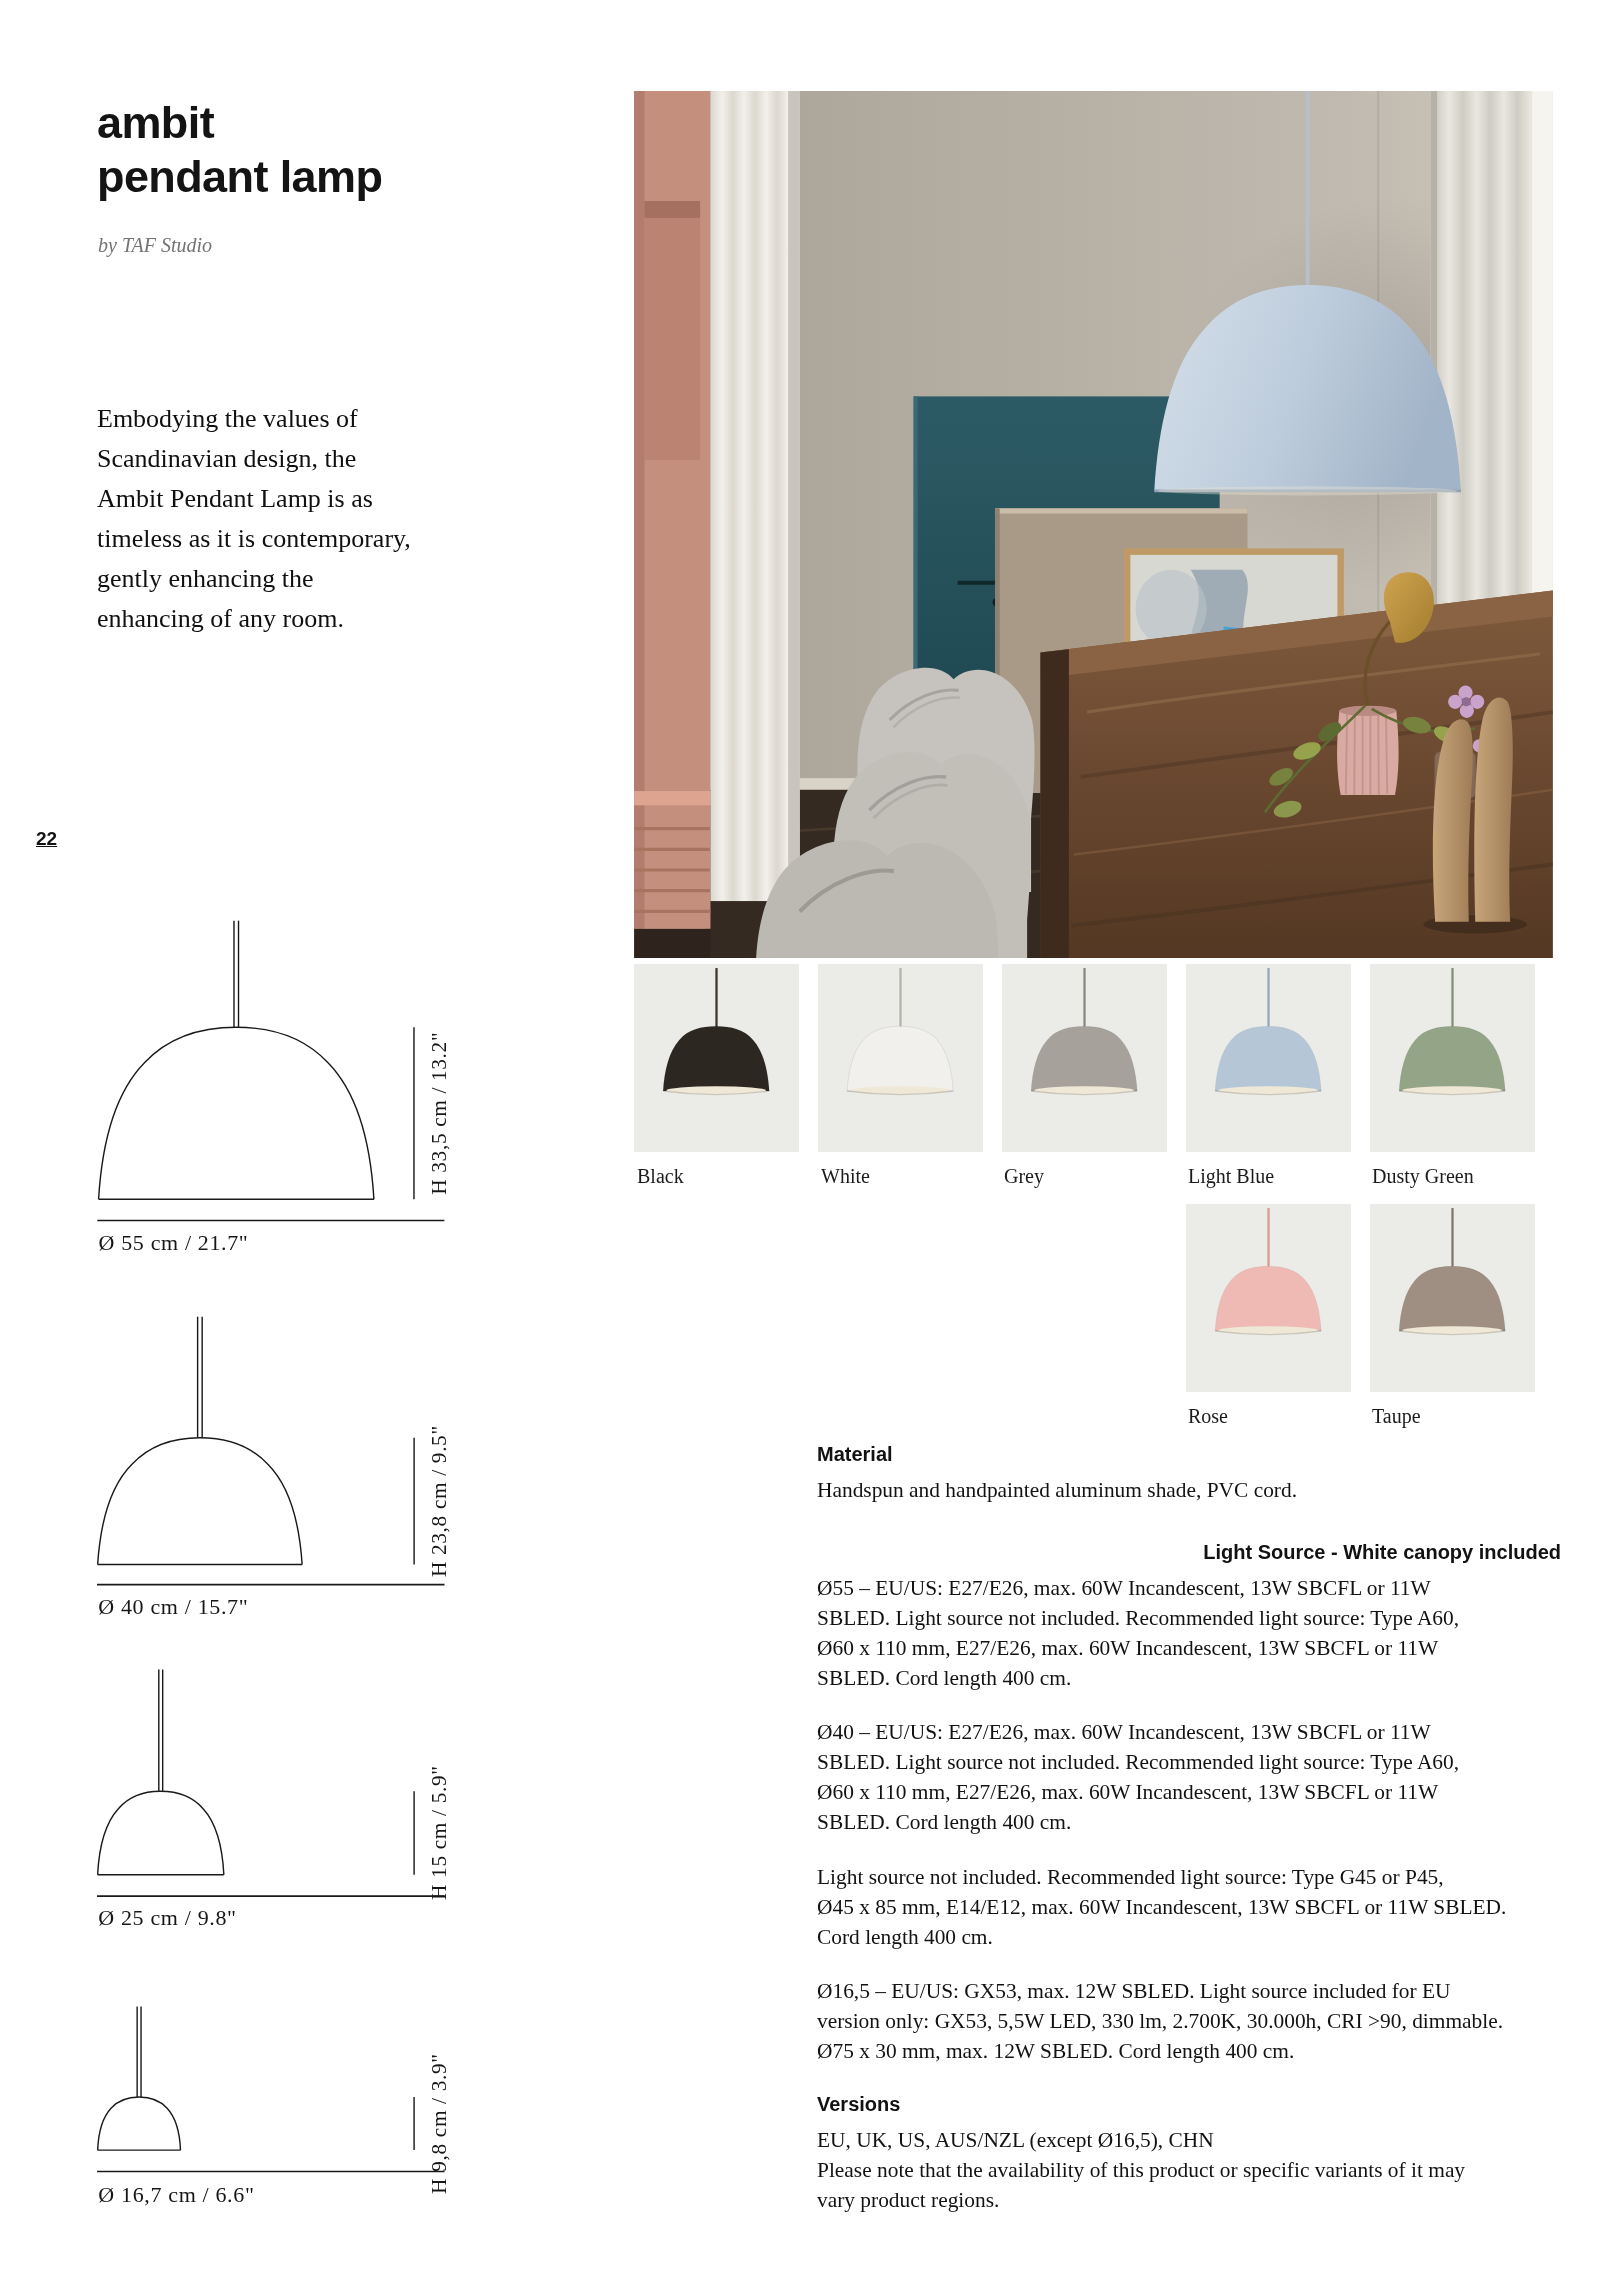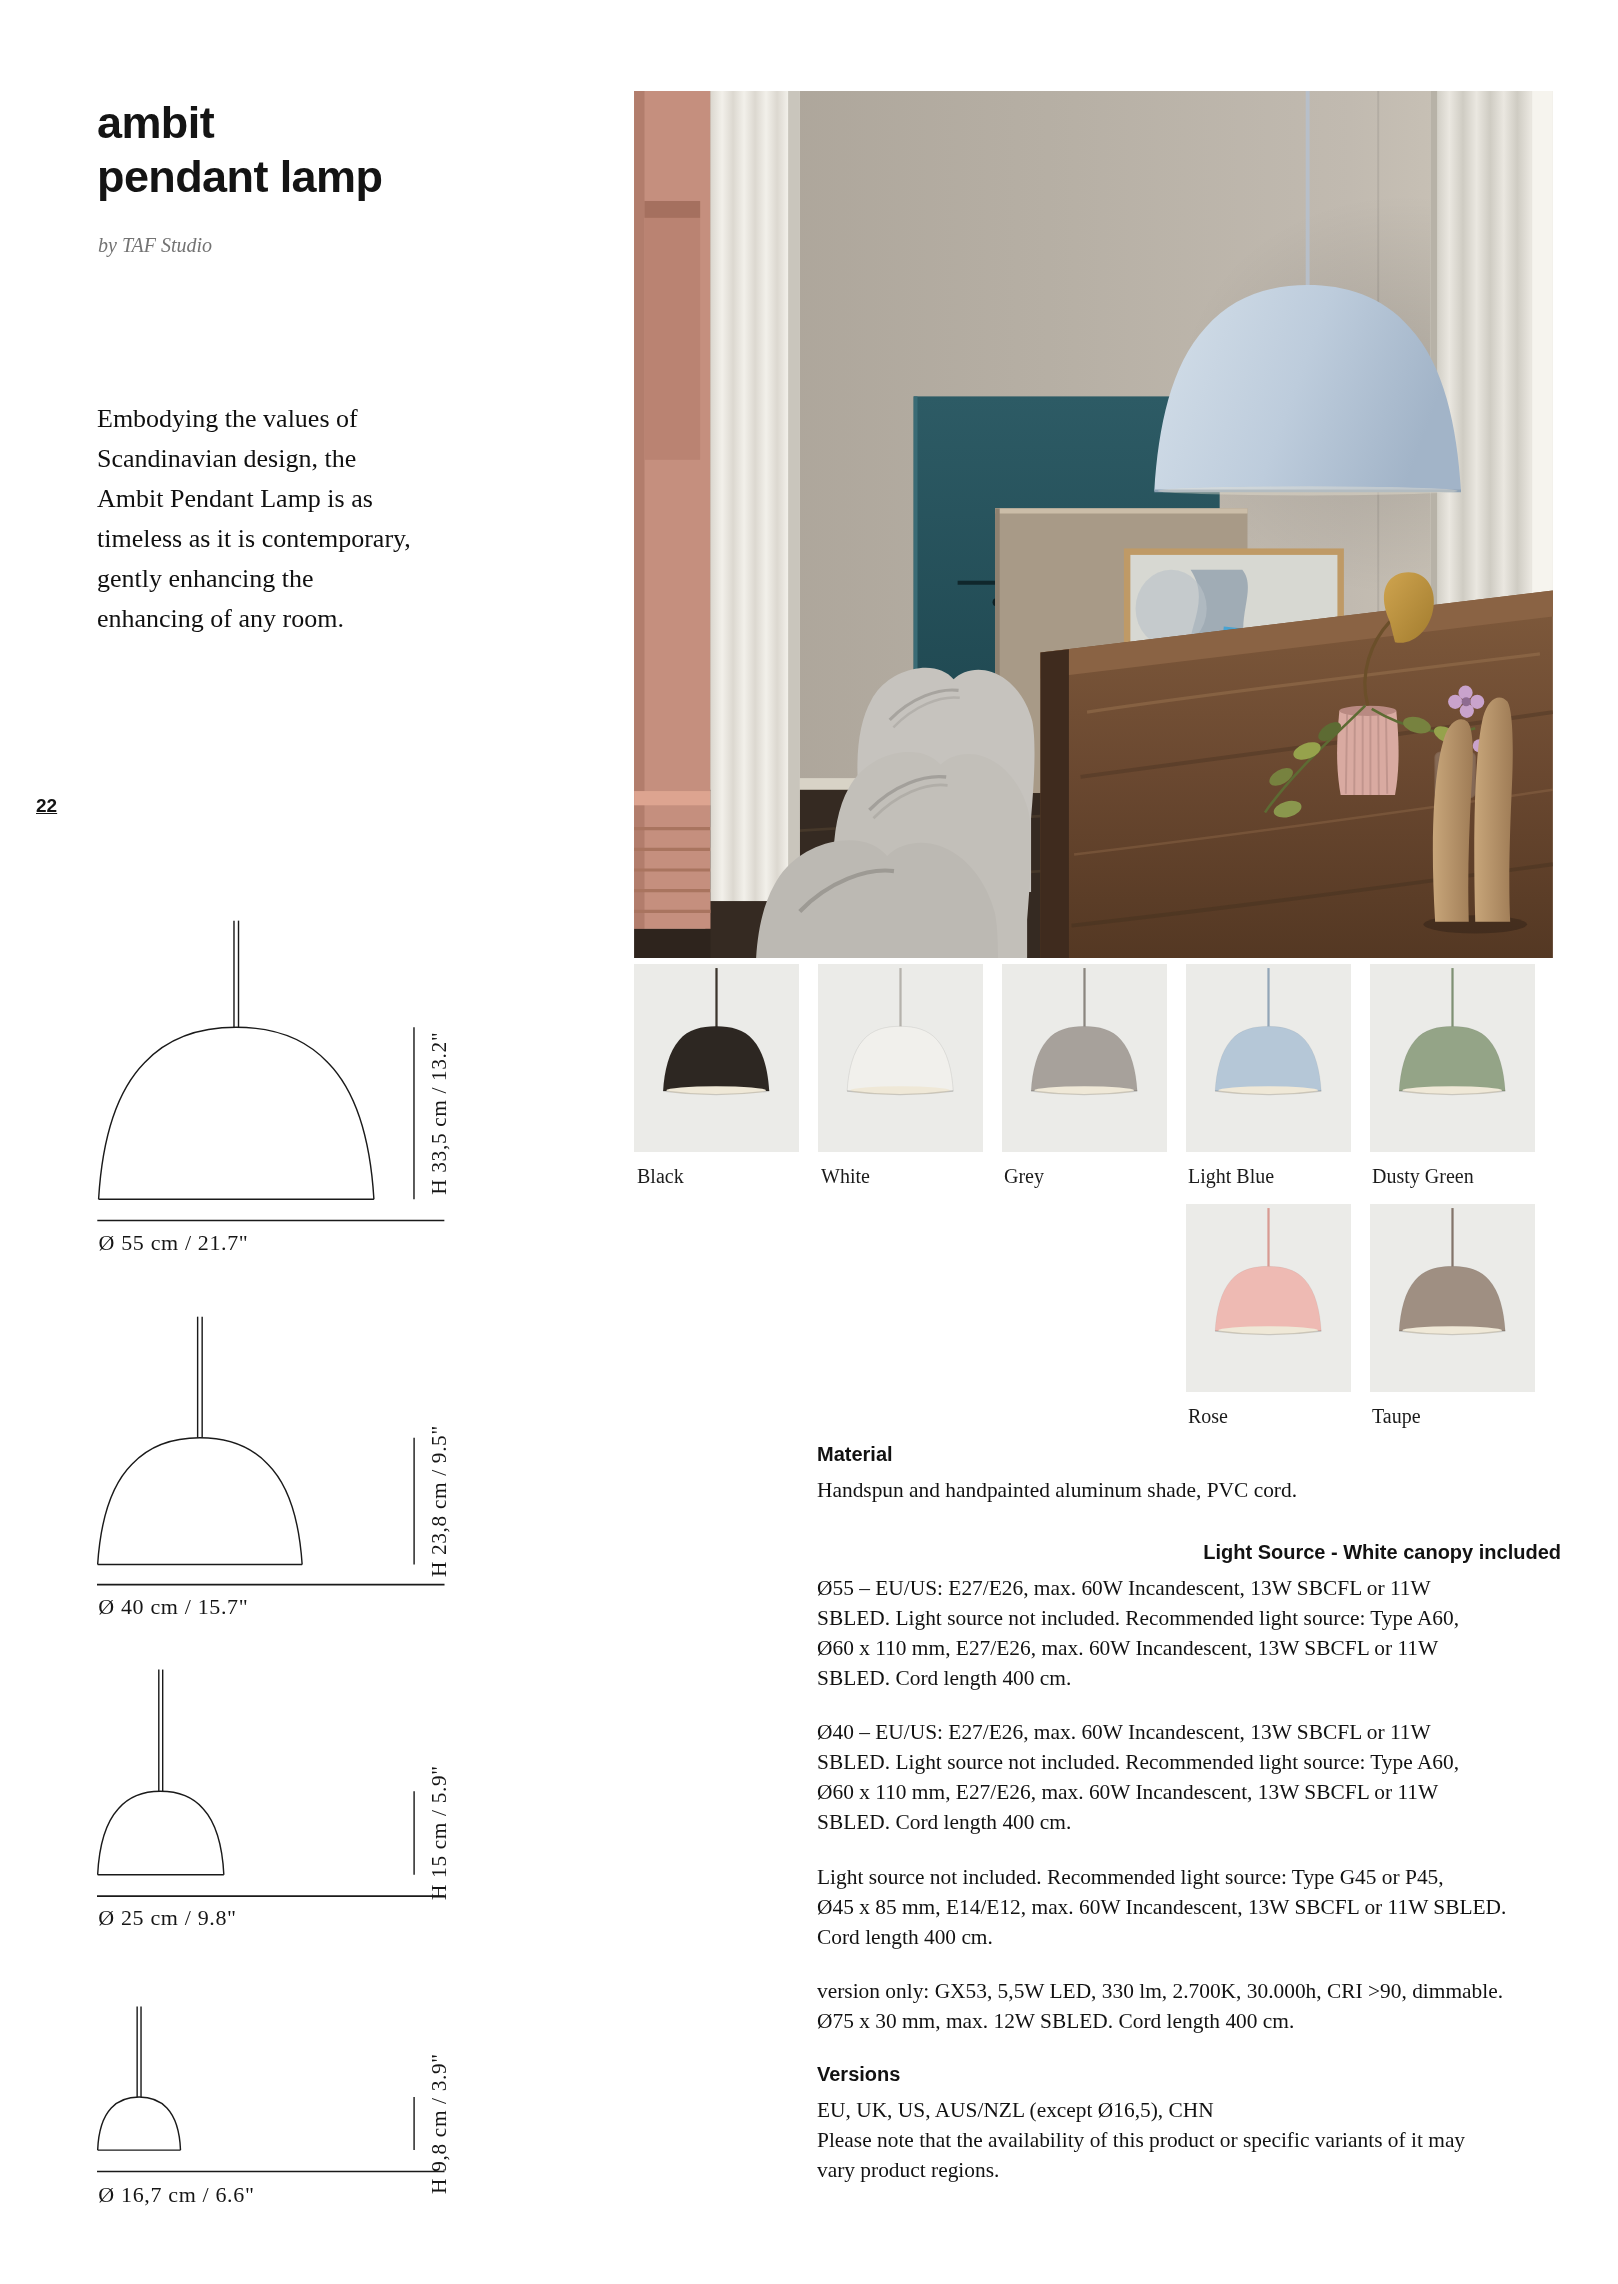"22" div.abs { top: 795px -> 828px }
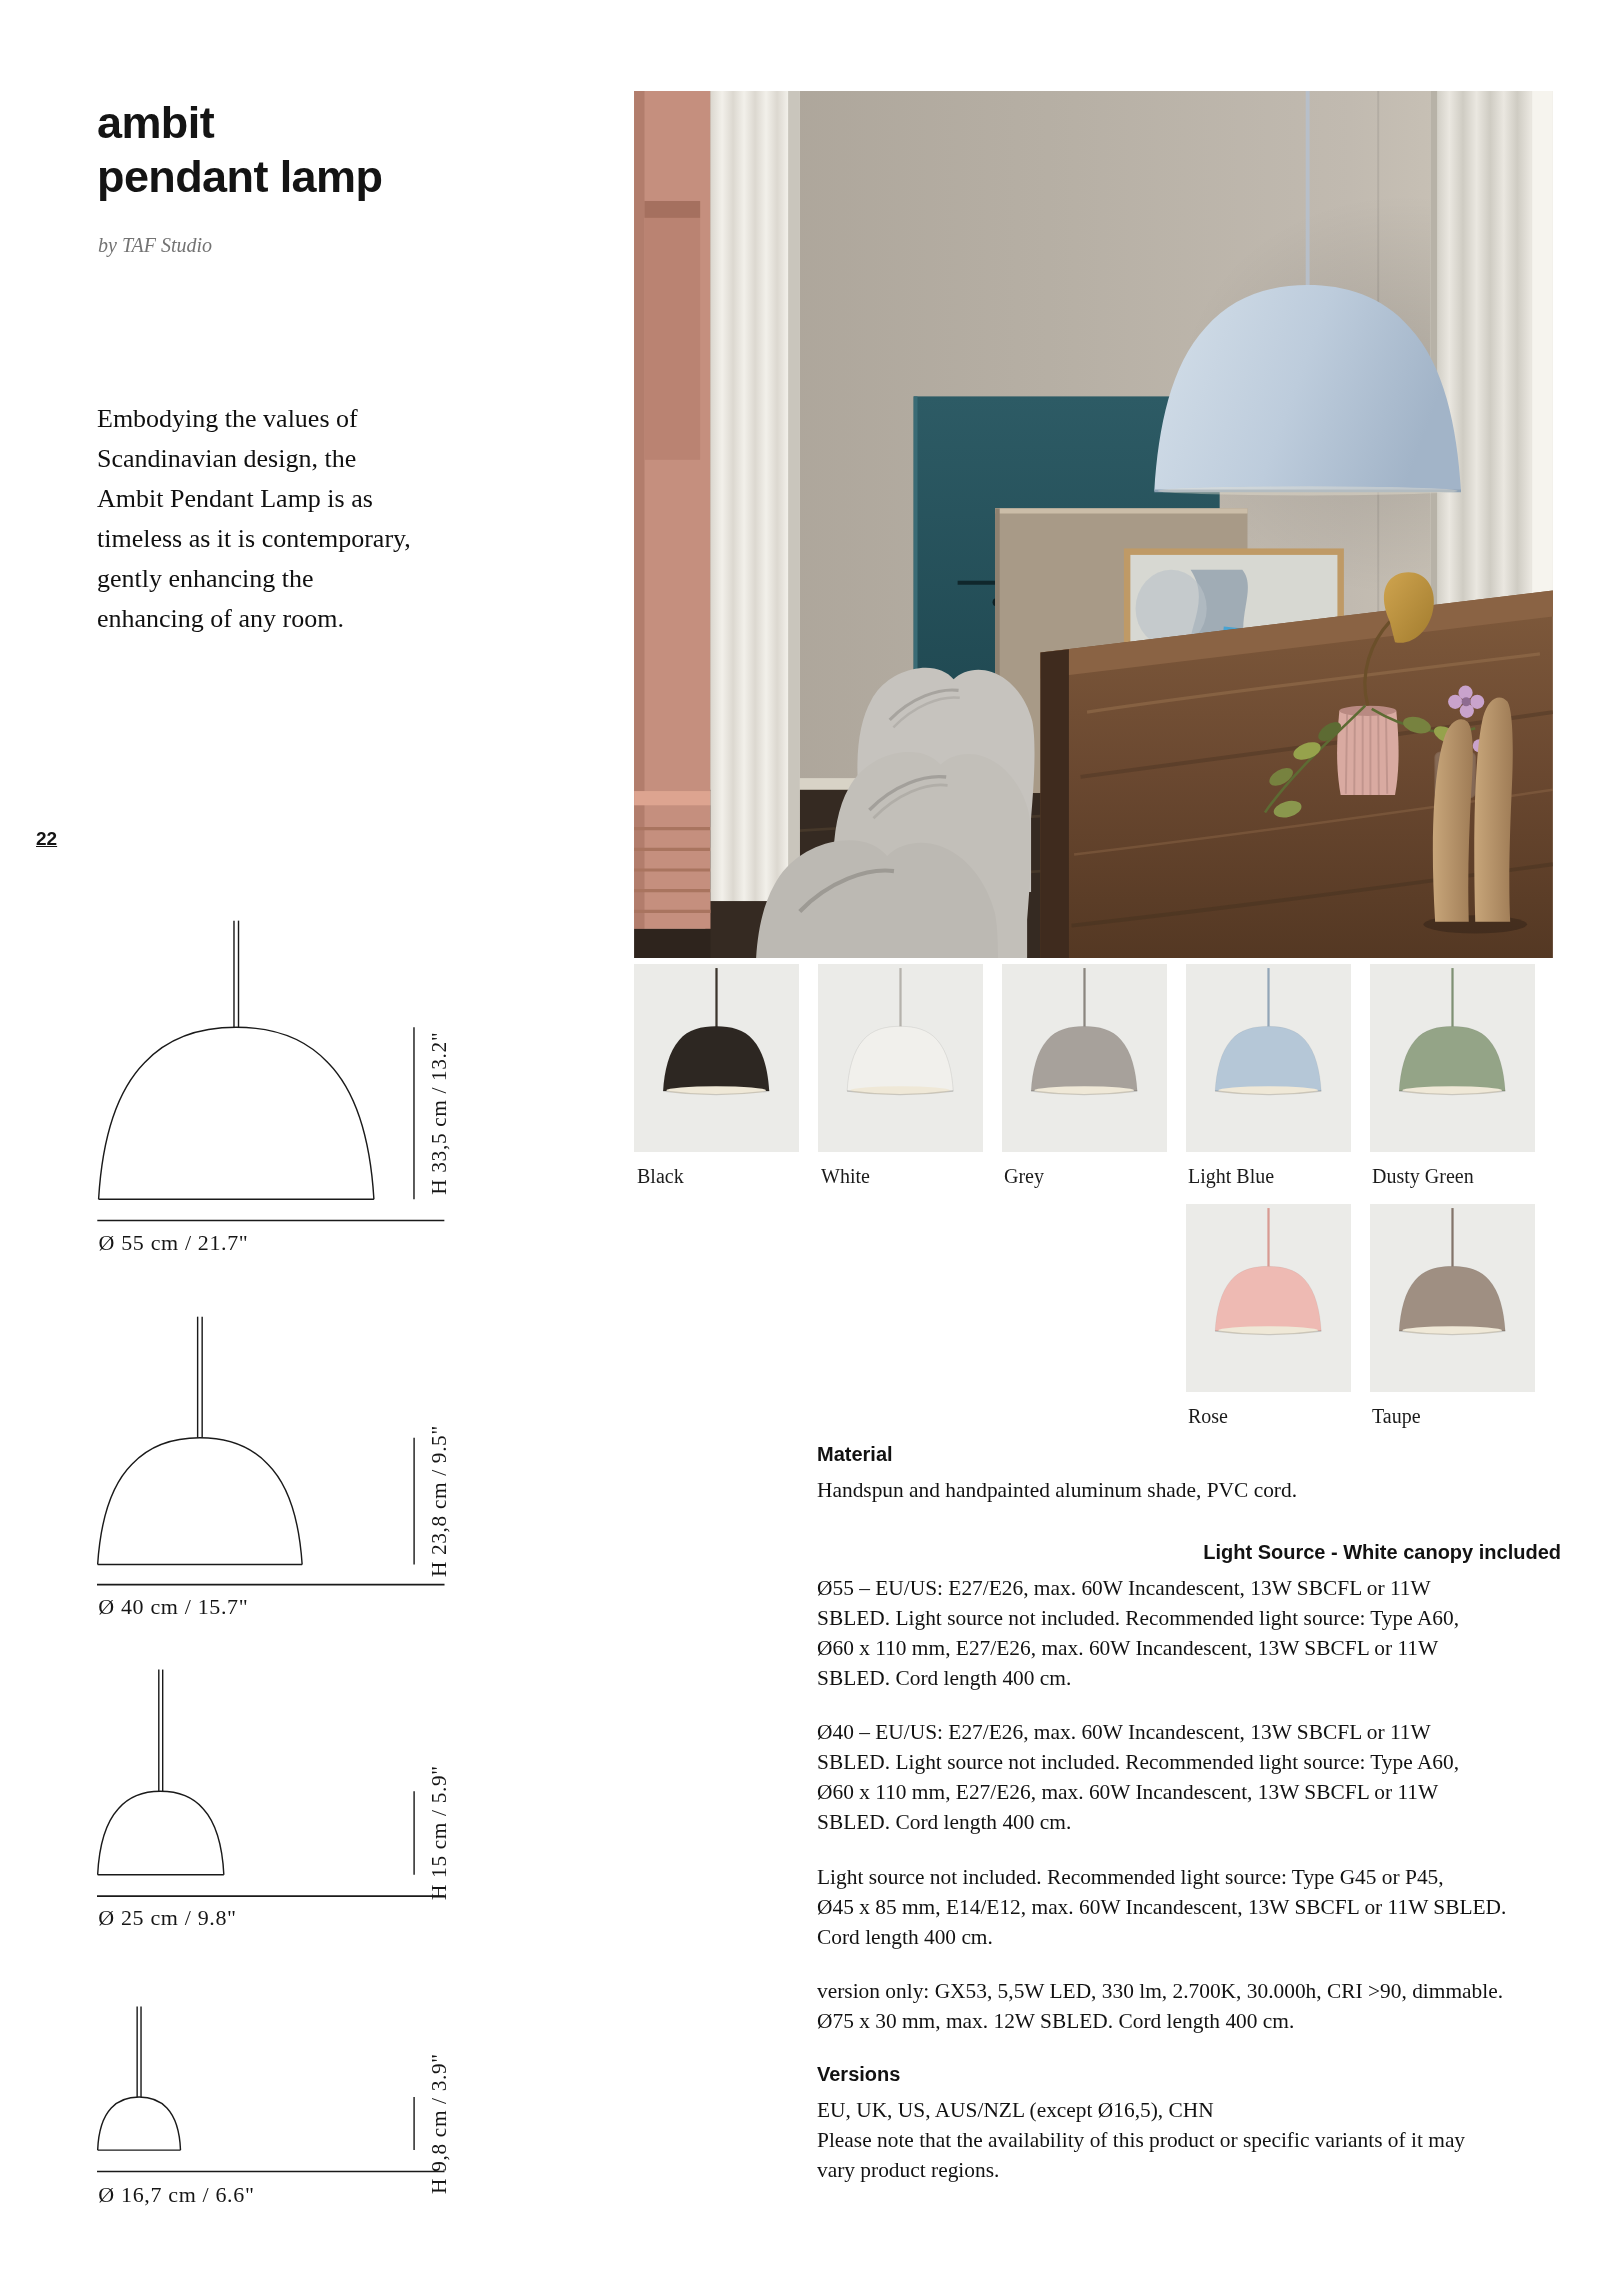"Ø16,5 – EU/US: GX53, max." div.spec-line { html: none -> <div>Ø16,5 – EU/US: GX53, max. 12W SBLED. Light source included for EU</div> }
